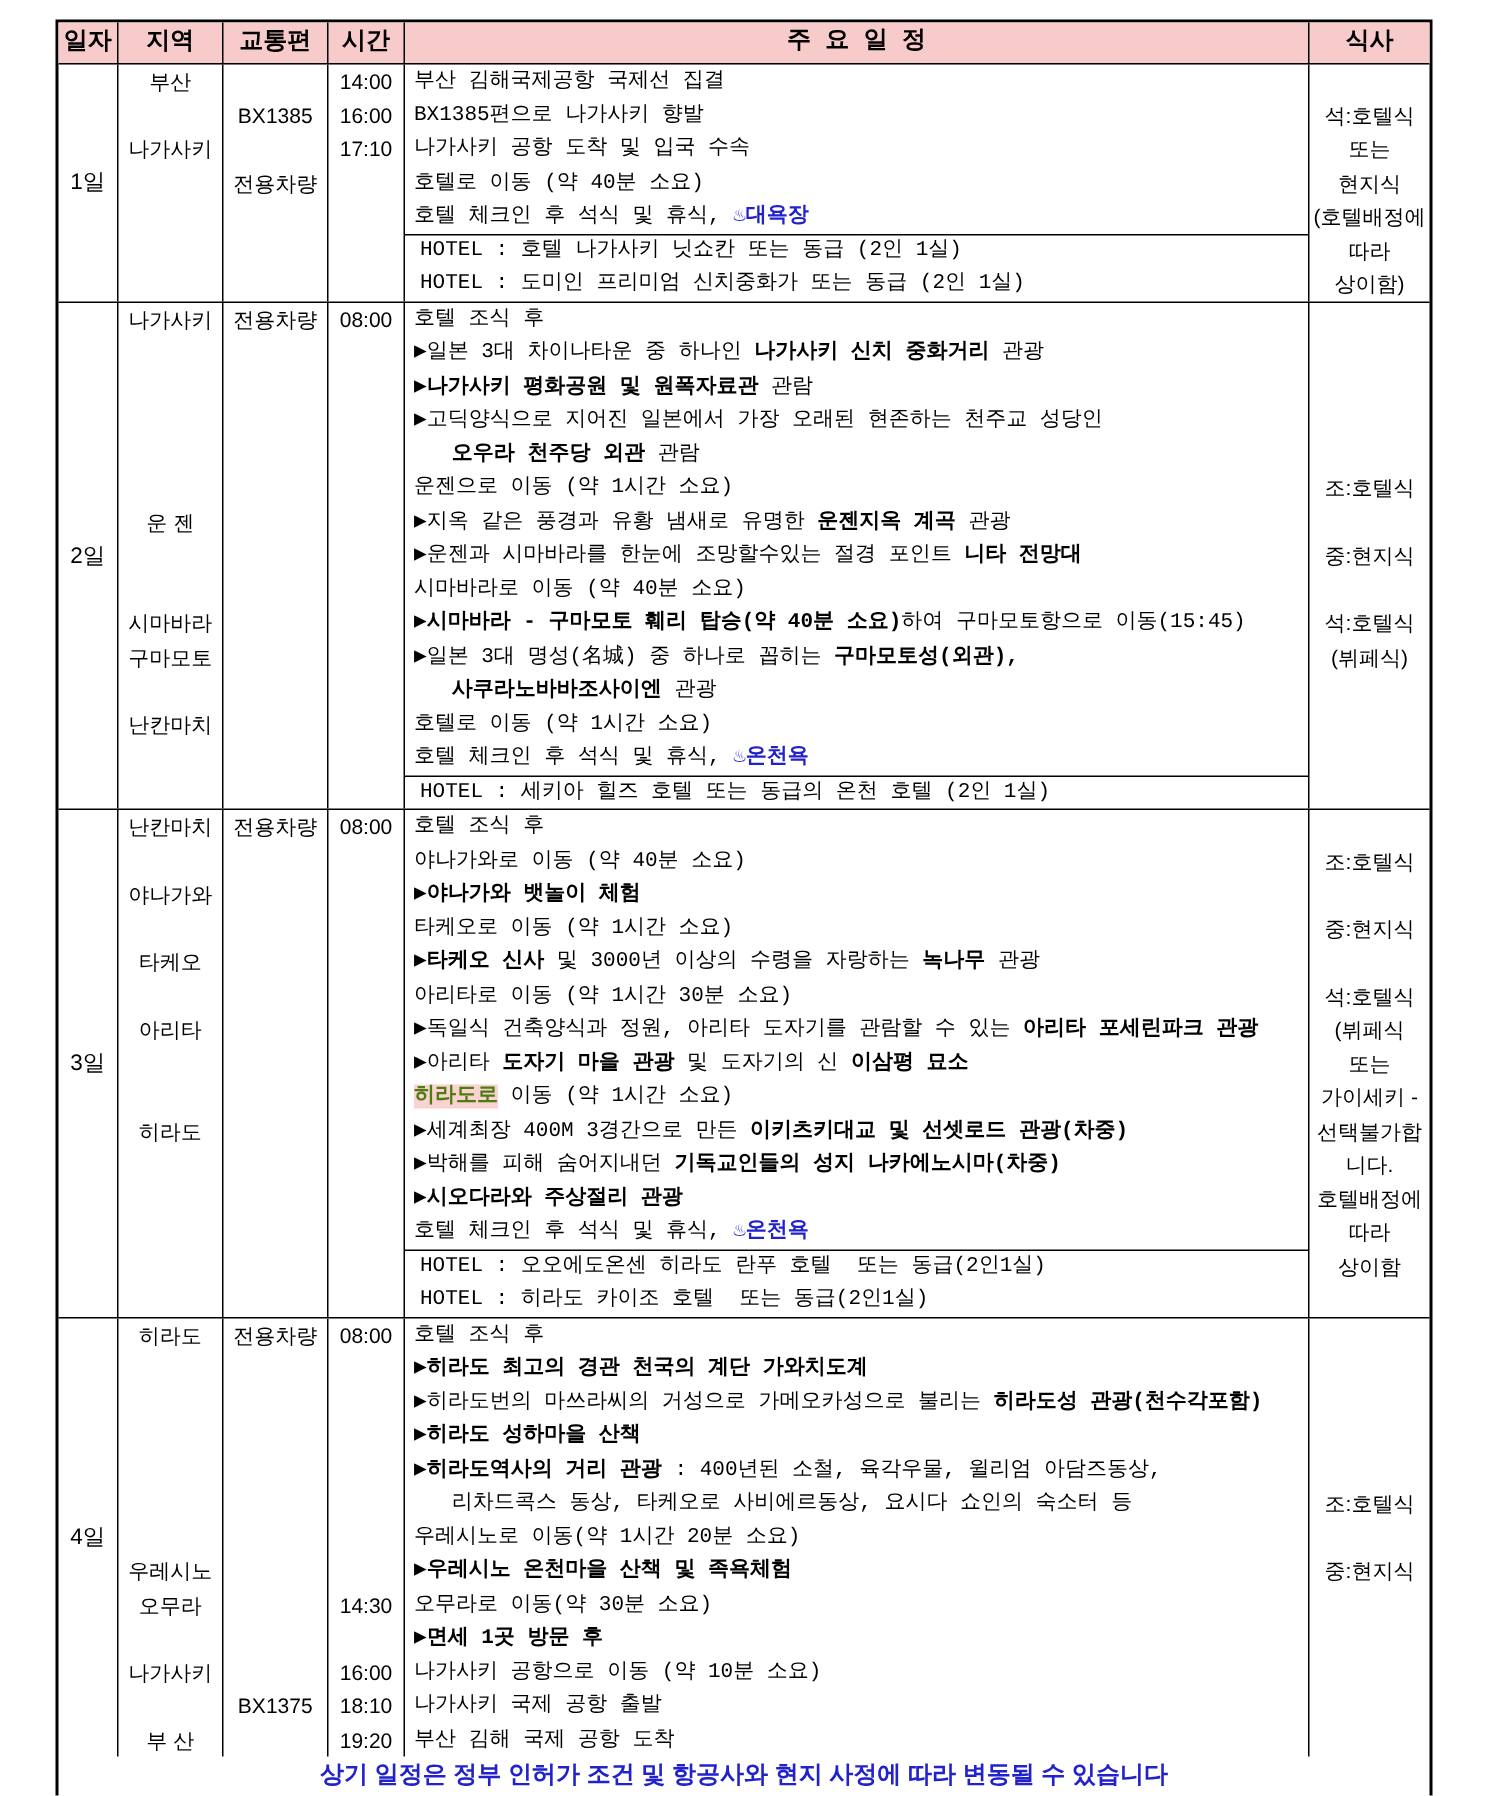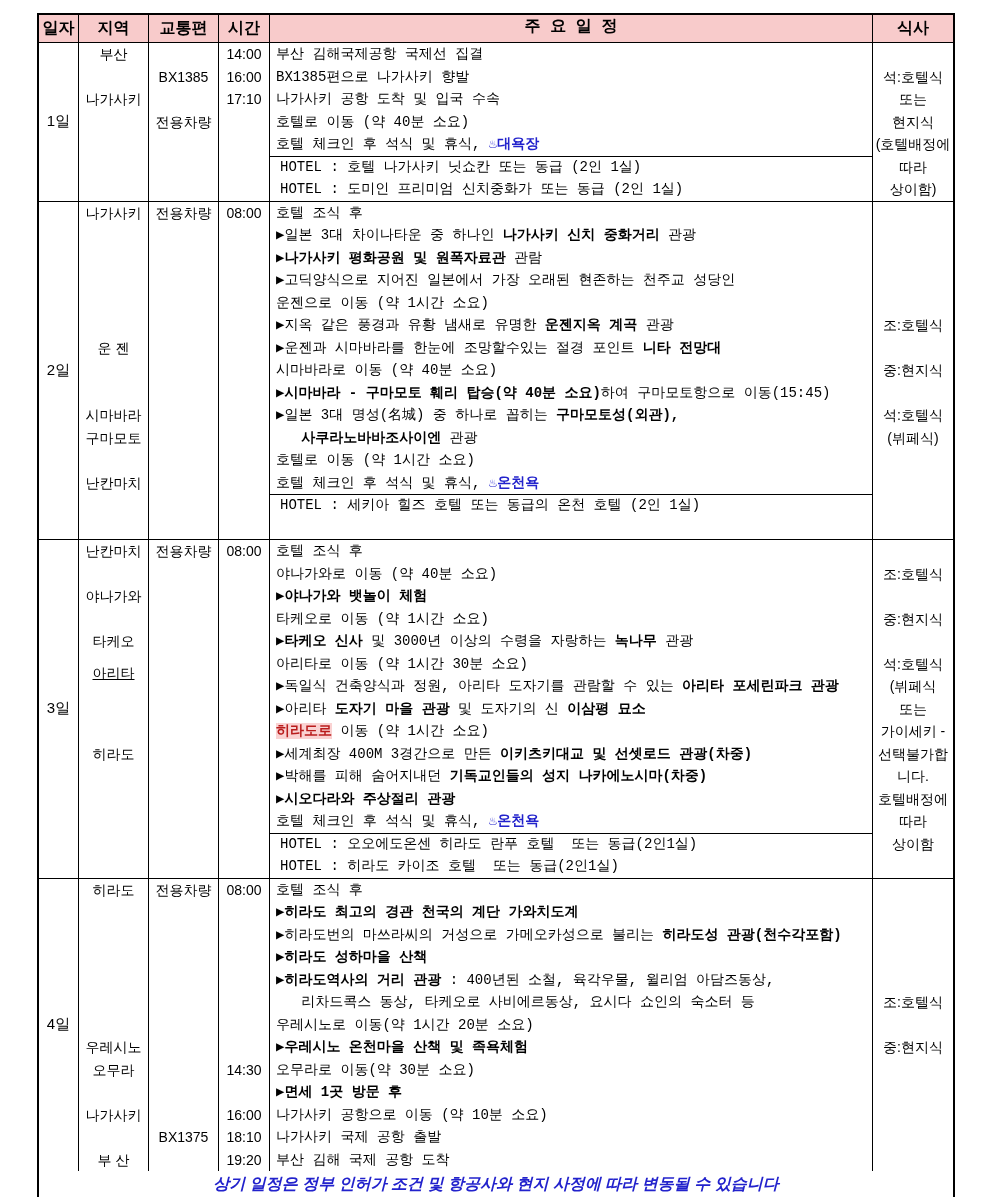"오우라 천주당 외관 관람" div.sched-line { html: none -> <div><span> </span><span>오우라 천주당 외관</span><span> 관람</span></div> }
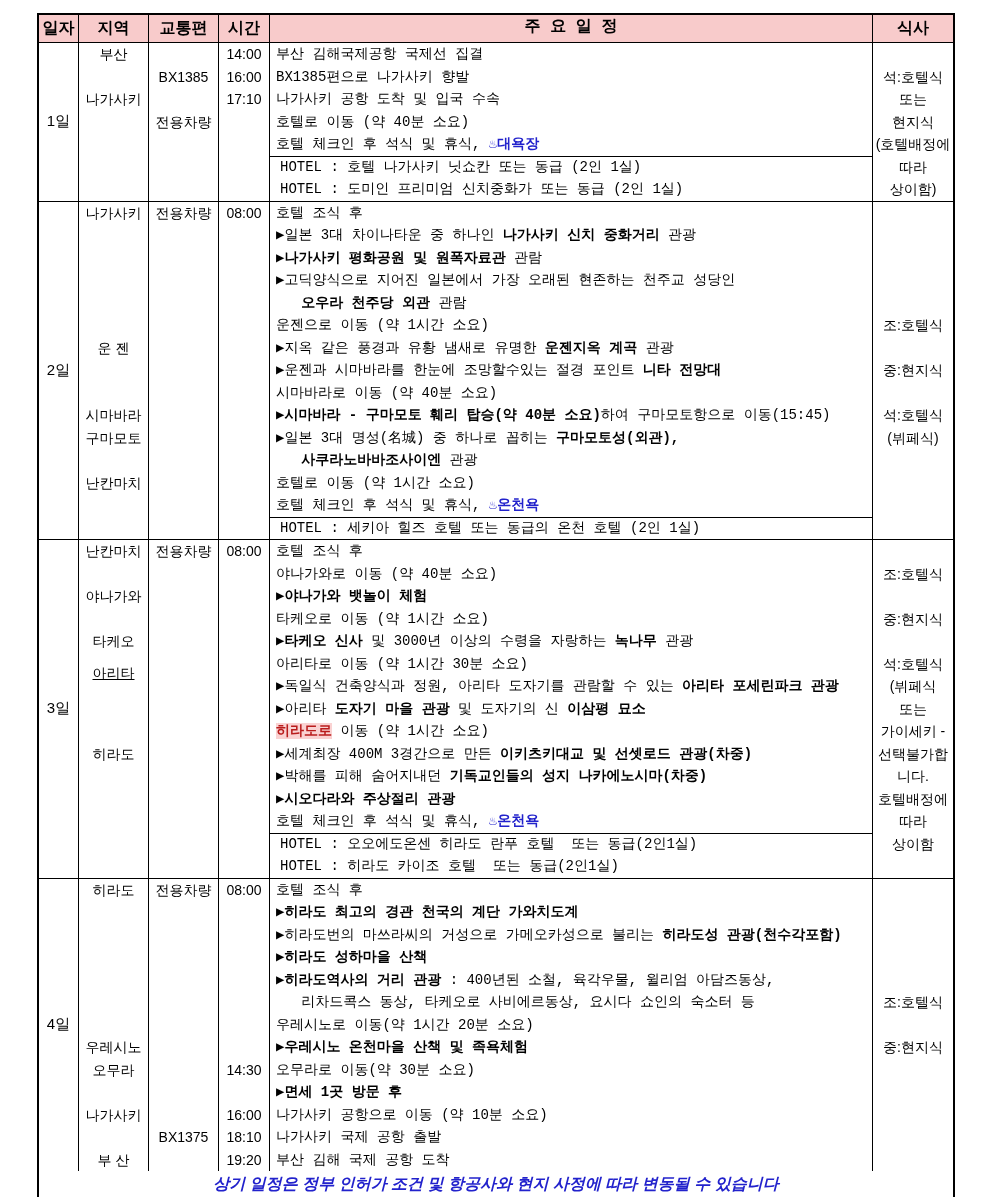"아리타" div.posline { text-decoration: underline -> none; top: 122px -> 135px }
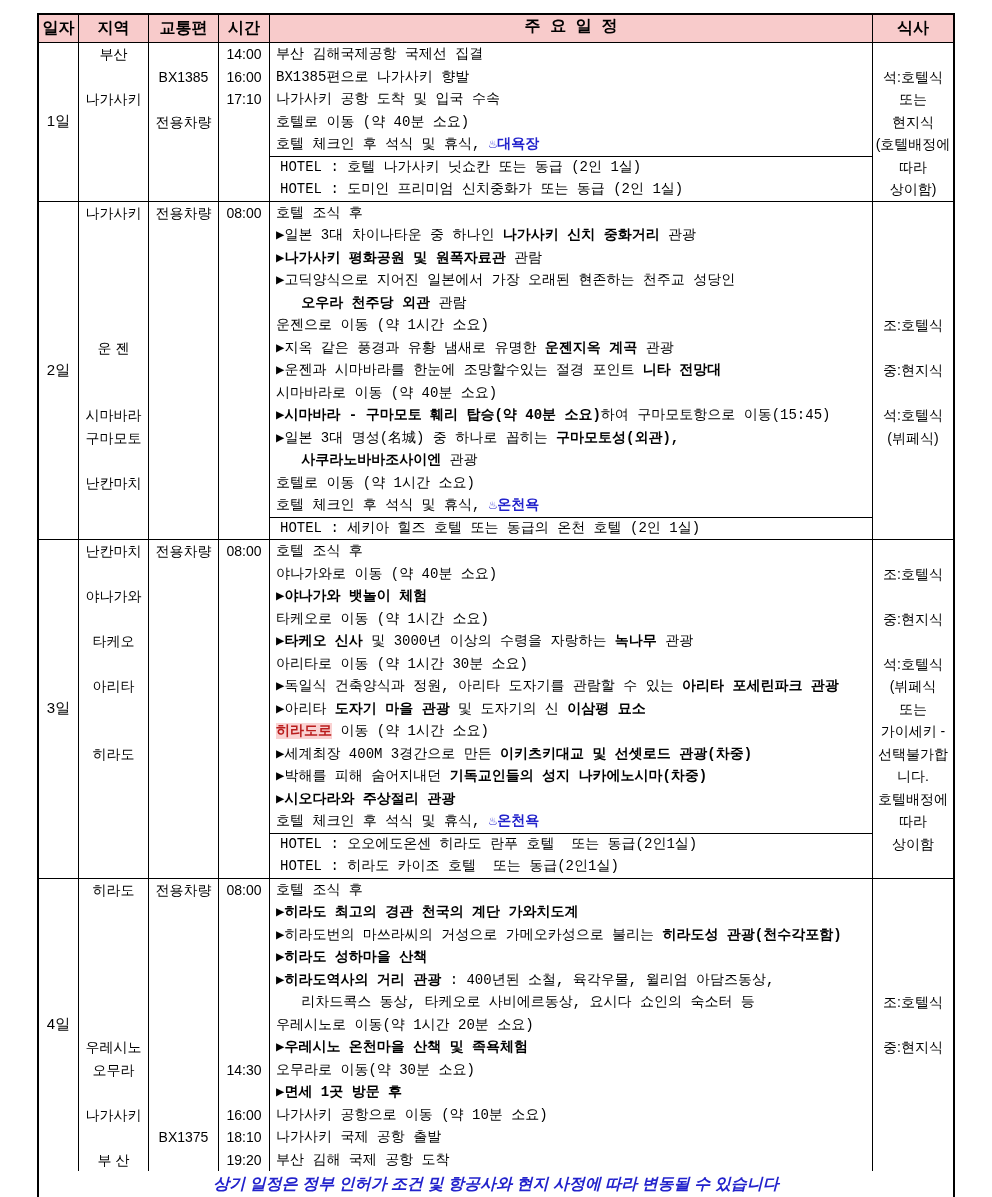"히라도로" .seg-red { color: #b91c1c -> #4d7c0f }
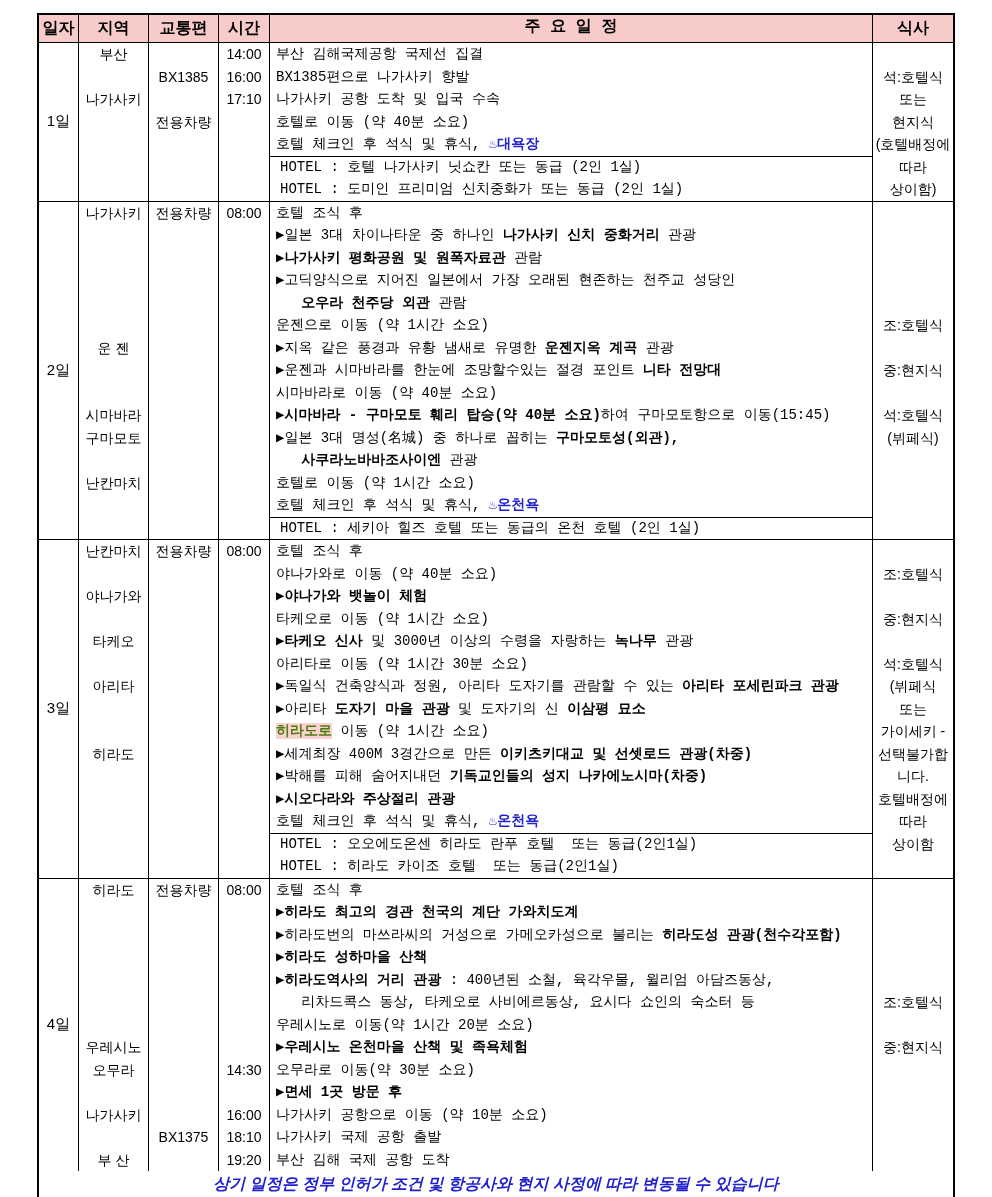"상기 일정은 정부 인허가 조건" .footer-row { font-style: italic -> none }
